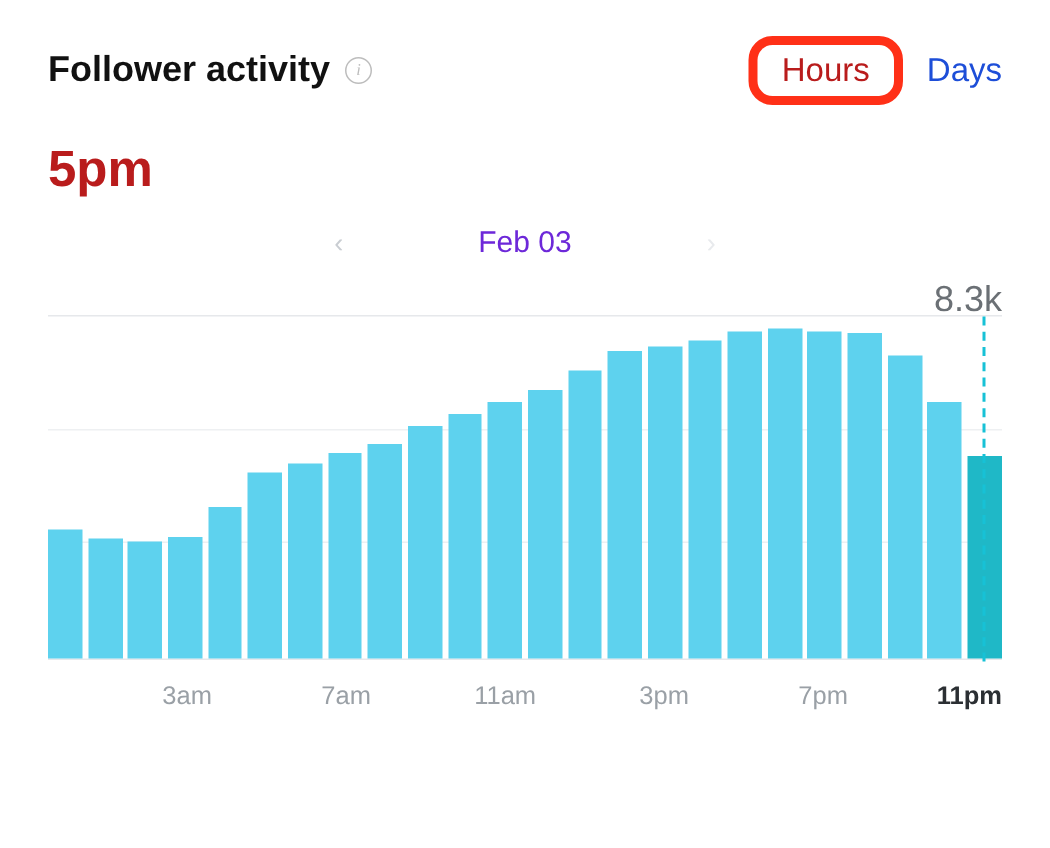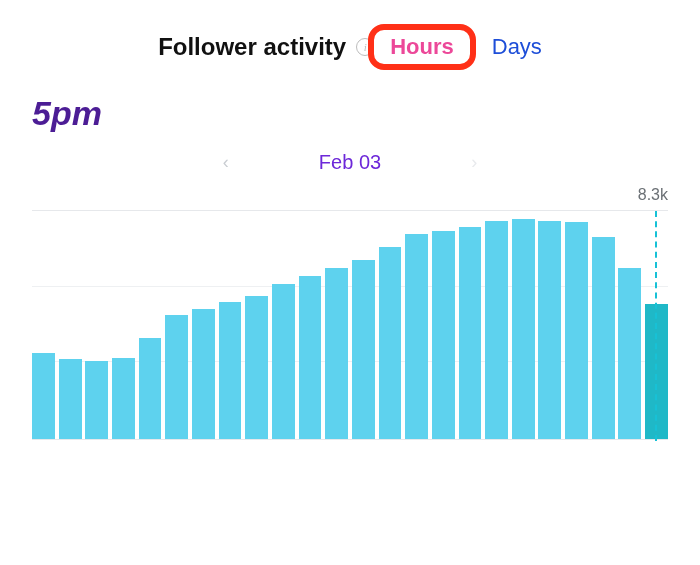"Follower activity" .header-row { justify-content: center -> space-between }
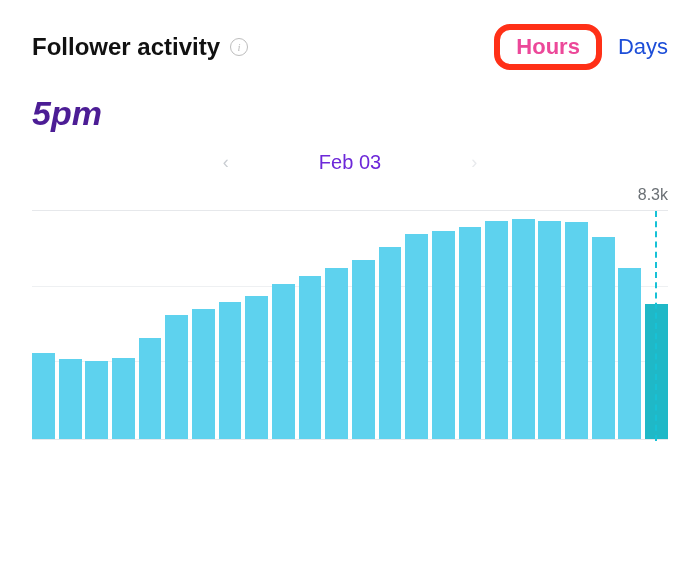"Hours" .tab-hours { color: #ec4899 -> #b91c1c; font-weight: bold -> none }
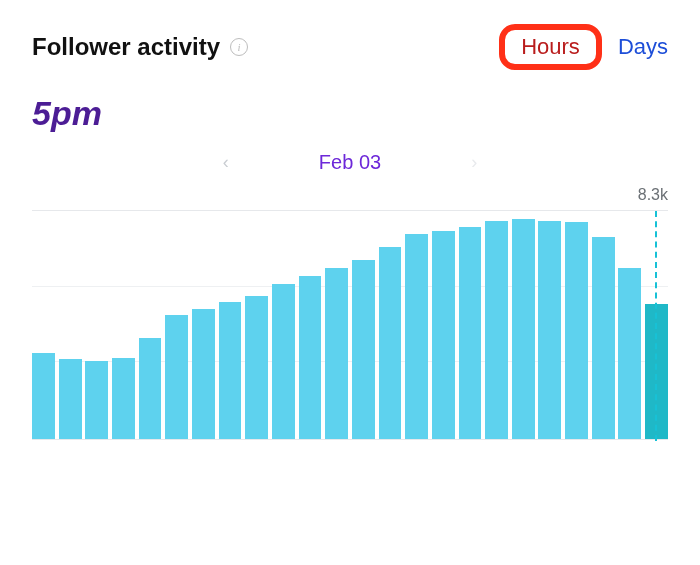"5pm" .subhead { color: #4c1d95 -> #b91c1c; font-style: italic -> none }
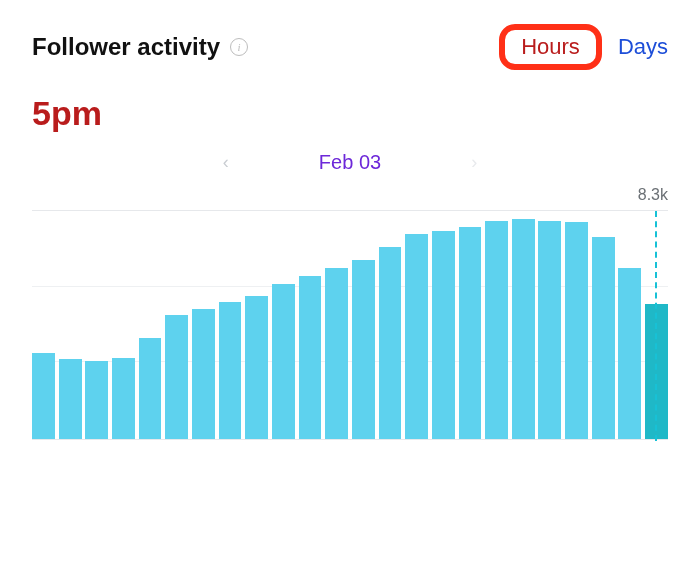"8.3k" .y-annotation { font-size: 16px -> 24px }
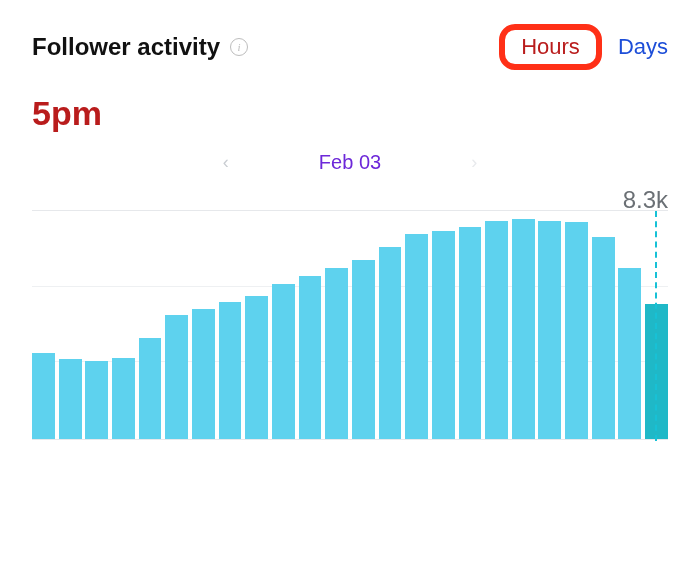"3am" div.x-axis { html: none -> <div> <span>3am</span> <span>7am</span> <span>11am</span> <span>3pm</span> <span>7pm</span> <span>11pm</span> </div> }
